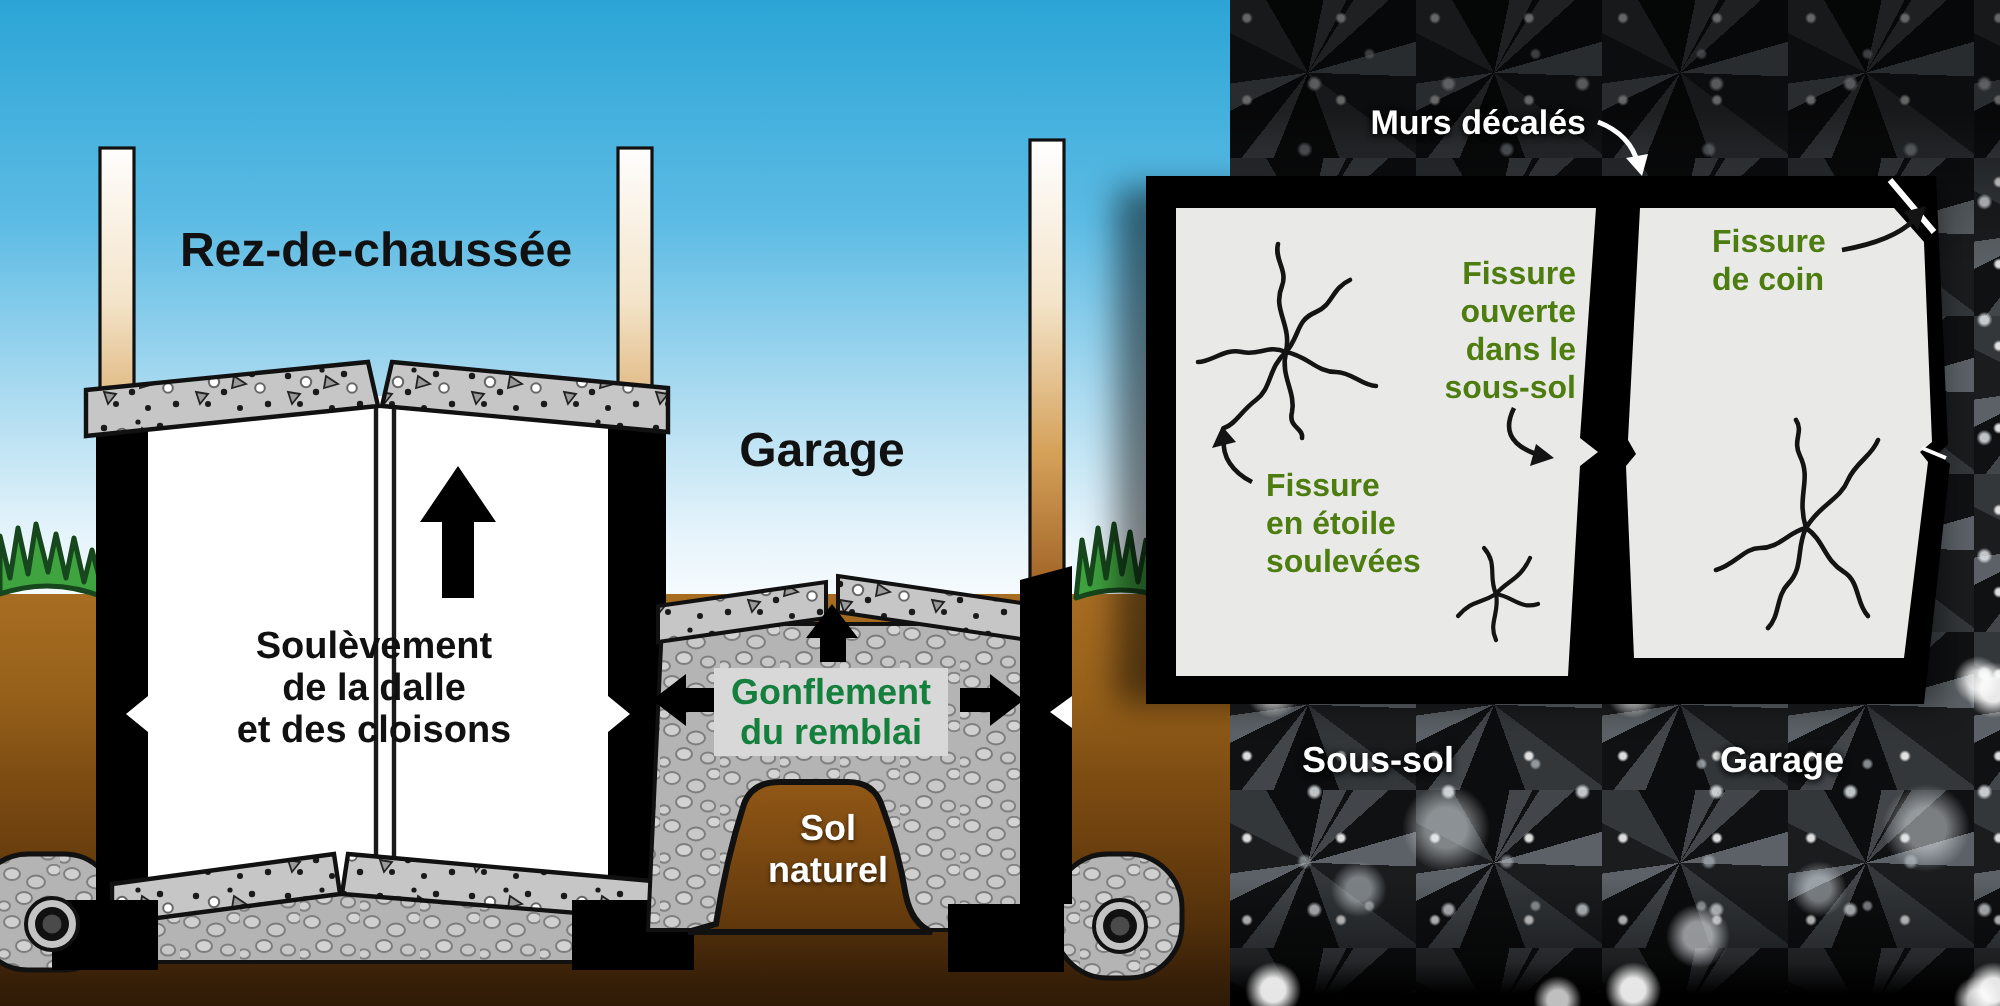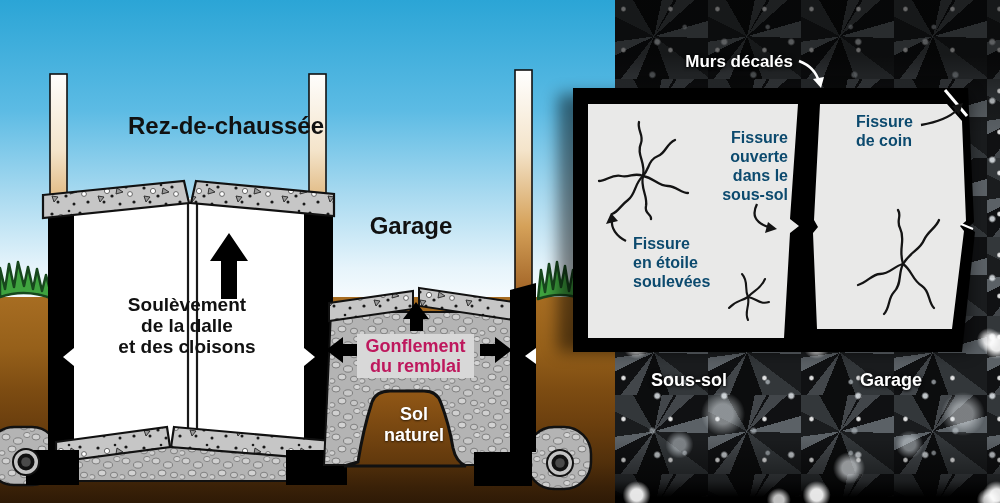"Rez-de-chaussée" div.lbl { margin-left: 38px -> none }
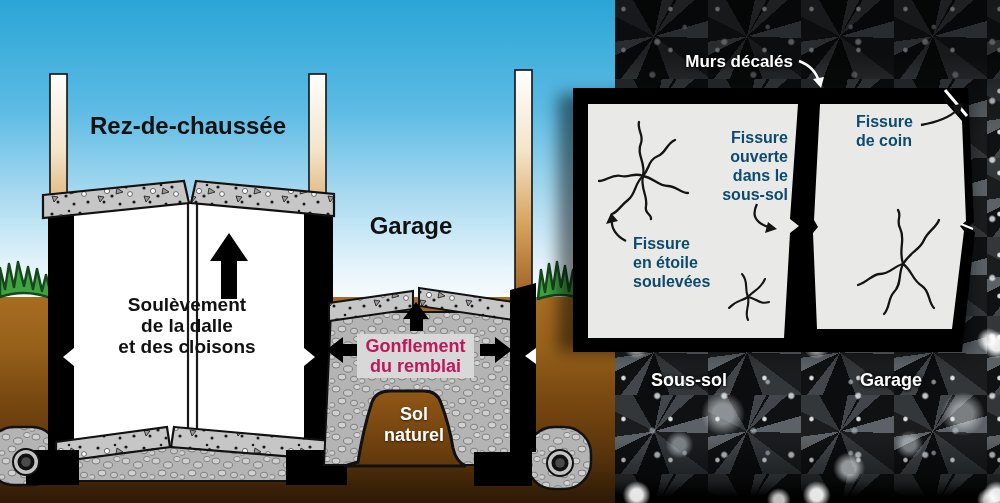"Fissure" .inset-lbl { color: #0c4a6e -> #4d7c0f }
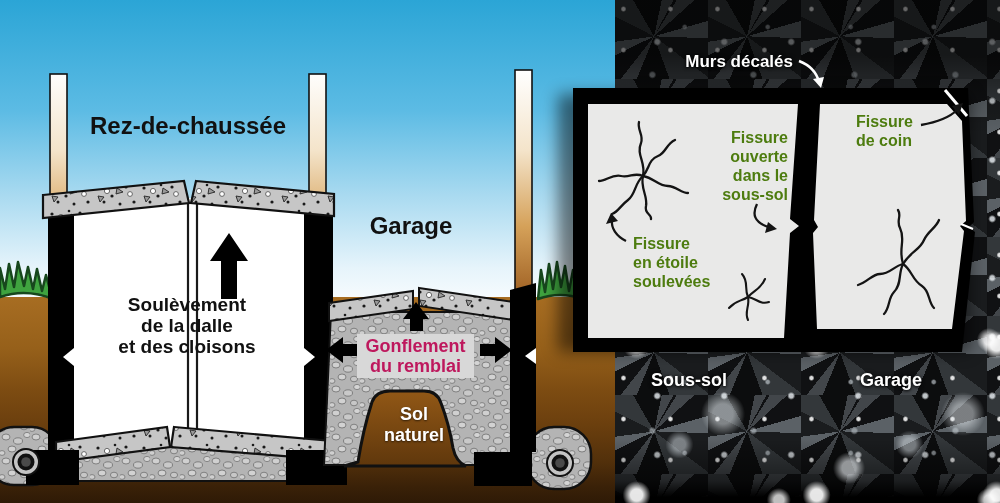"Soulèvement" div.lbl { top: 294px -> 313px }
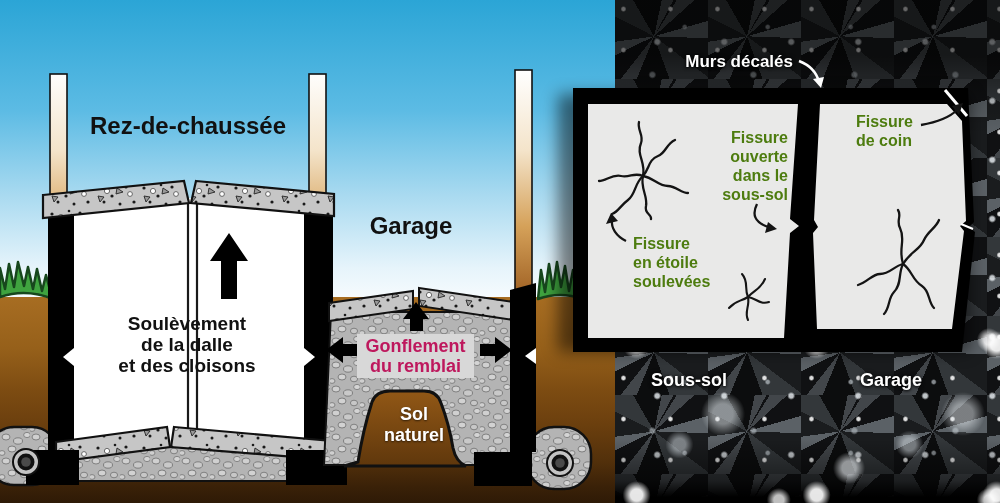"Gonflement" .box-lbl { color: #be185d -> #15803d }
